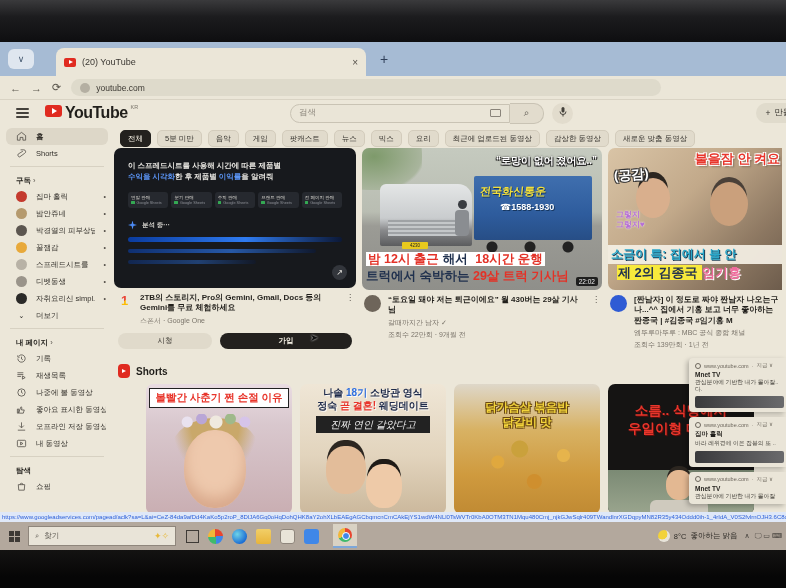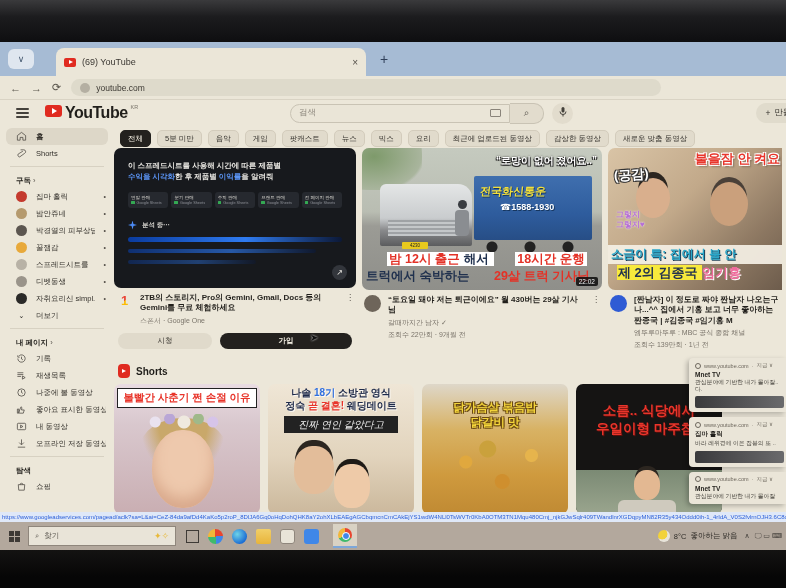"(69) YouTube" span.tab-title { text: 69 -> 20 }
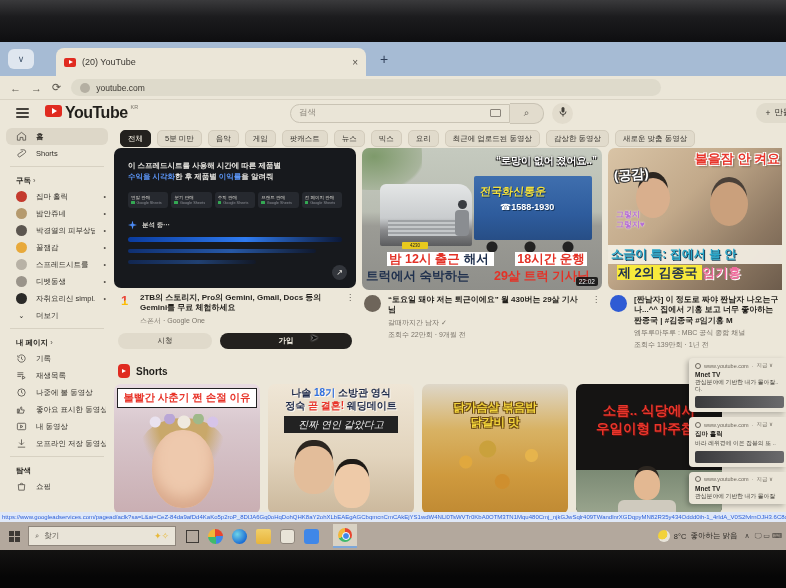"밤 12시 출근" .red { margin-left: 21px -> none }
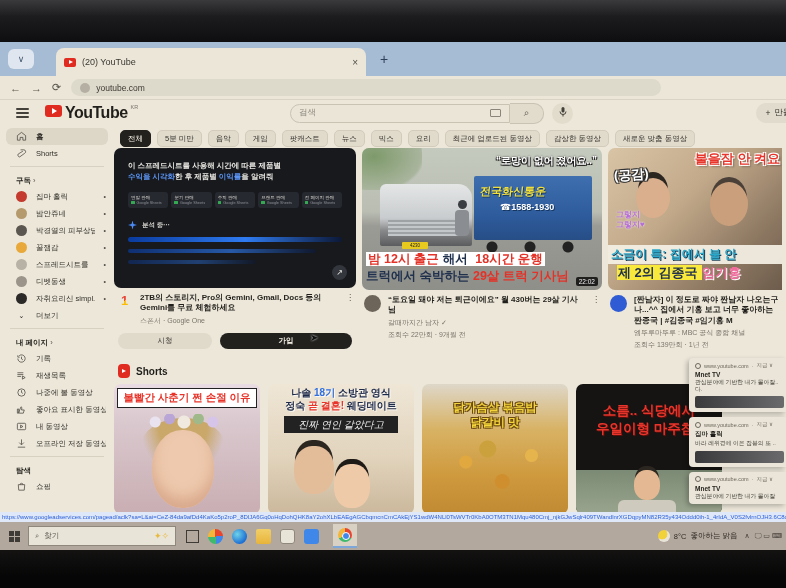"볼빨간 사춘기 쩐 손절 이유" .shortsrow { justify-content: none -> center }
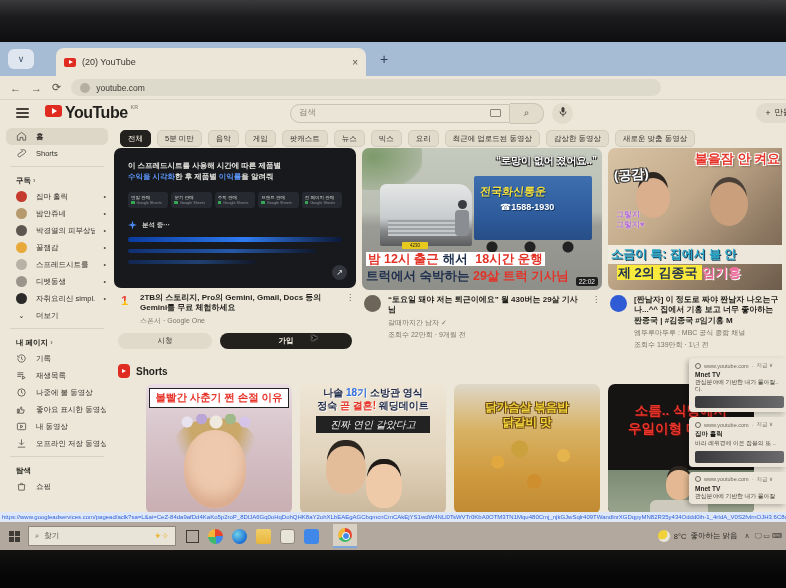"내 동영상" div.side-item { order: before "오프라인 저장 동영상" -> after "오프라인 저장 동영상" }
